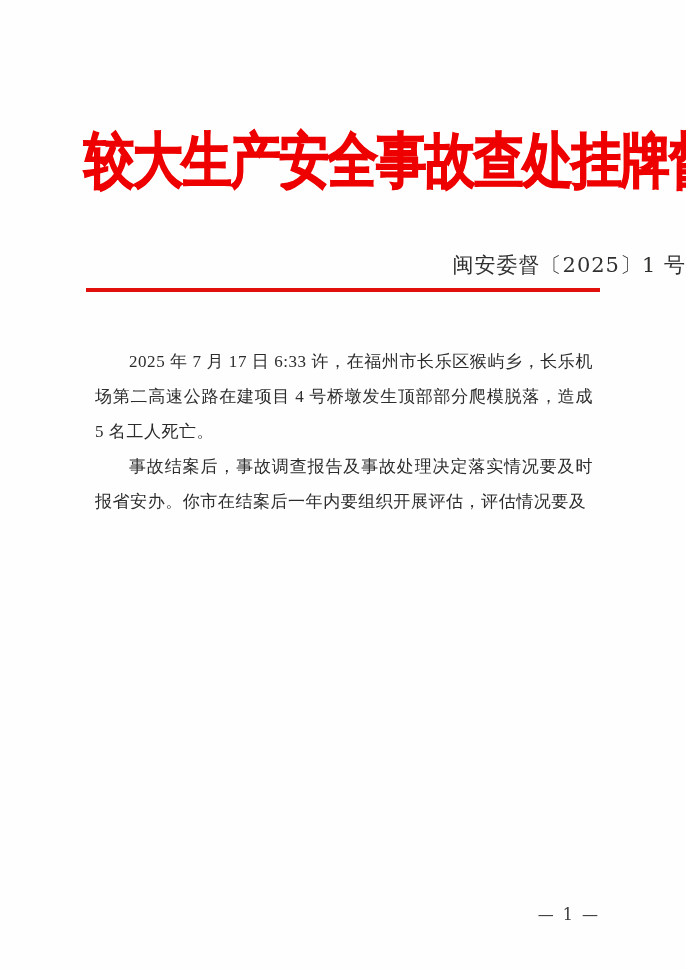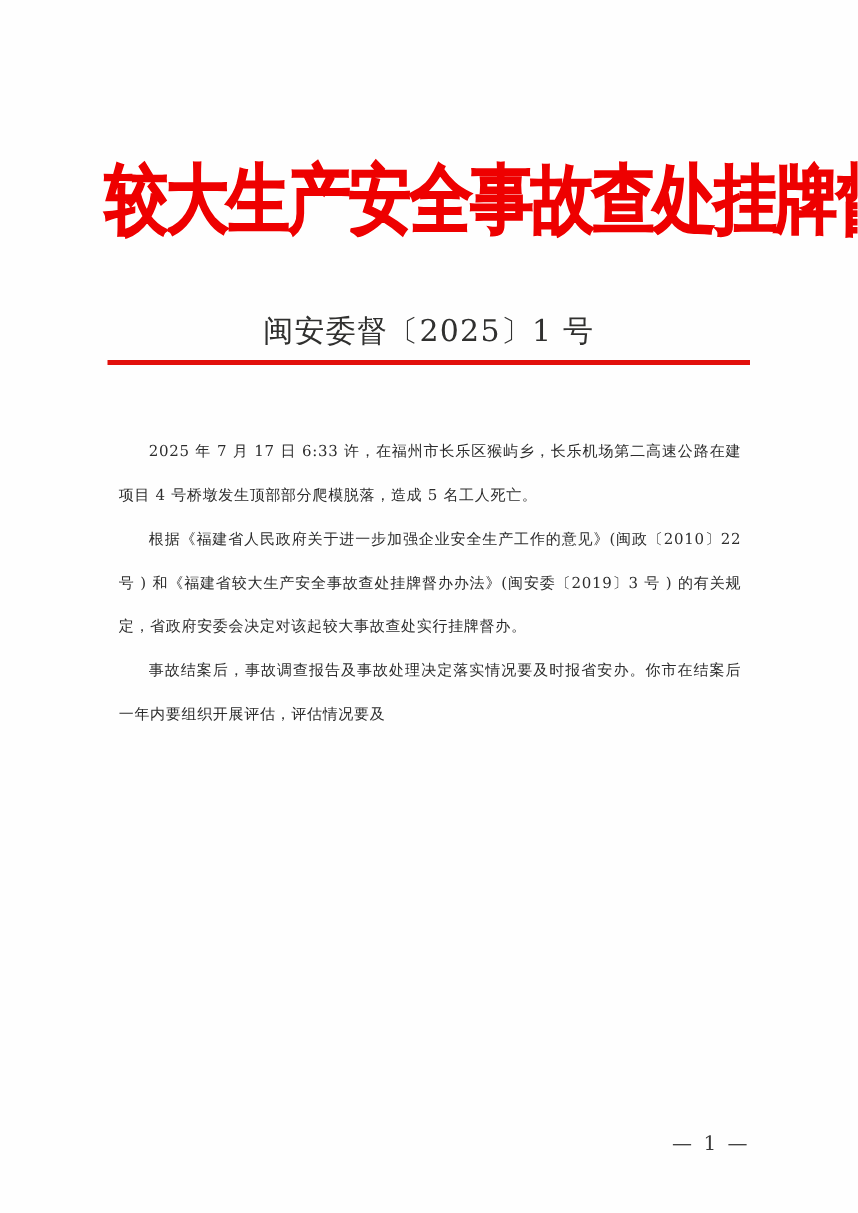"闽安委督〔2025〕1 号" .doc-number { font-size: 24px -> 21px; text-align: center -> right }
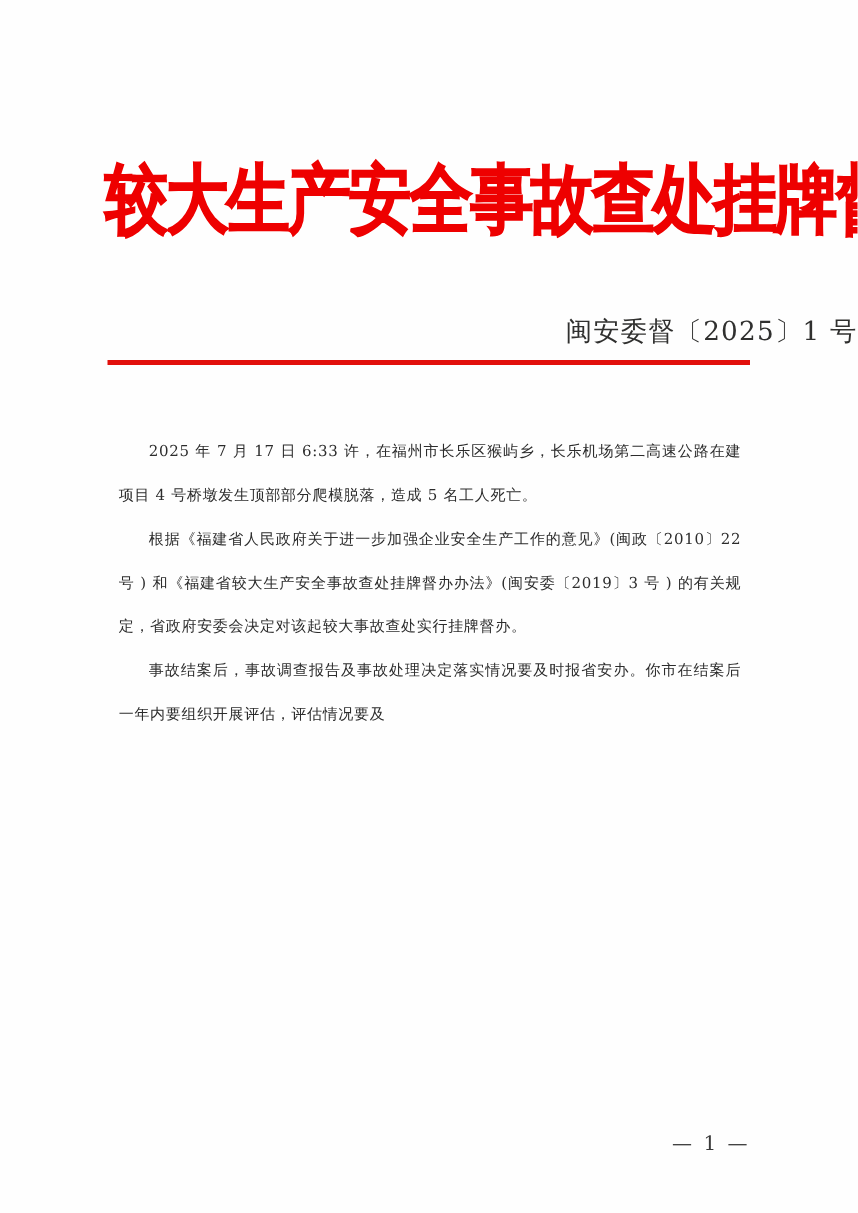"2025 年 7 月 17" .para { font-family: none -> Liberation Serif, serif; font-size: 12px -> 17px }
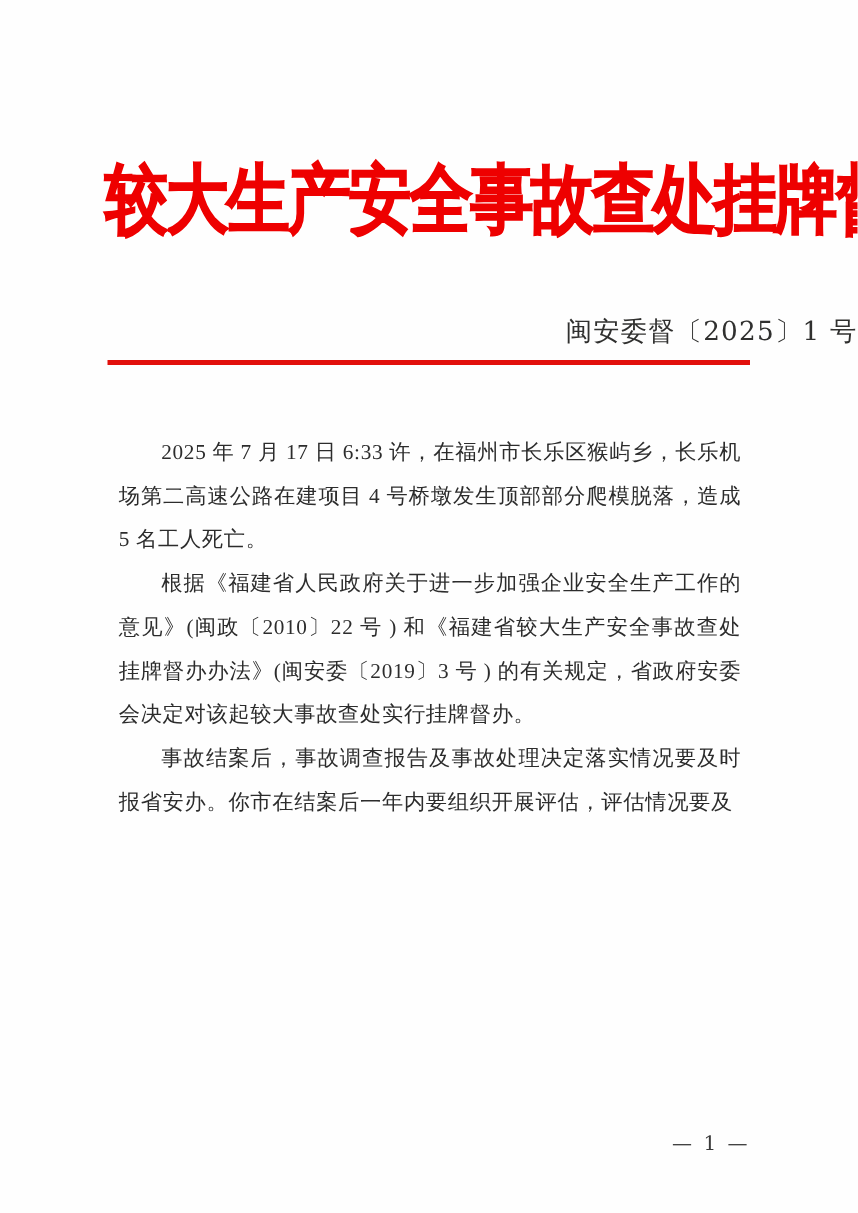"根据《福建省人民政府关于进一步加强企业安全生产工作的意见》(闽政〔2010〕22" p.para { html: <p>根据《福建省人民政府关于进一步加强企业安全生产工作的意见》(闽政〔2010〕22 号 ) 和《福建省较大生产安全事故查处挂牌督办办法》(闽安委〔2019〕3 号 ) 的有关规定，省政府安委会决定对该起较大事故查处实行挂牌督办。</p> -> none }
